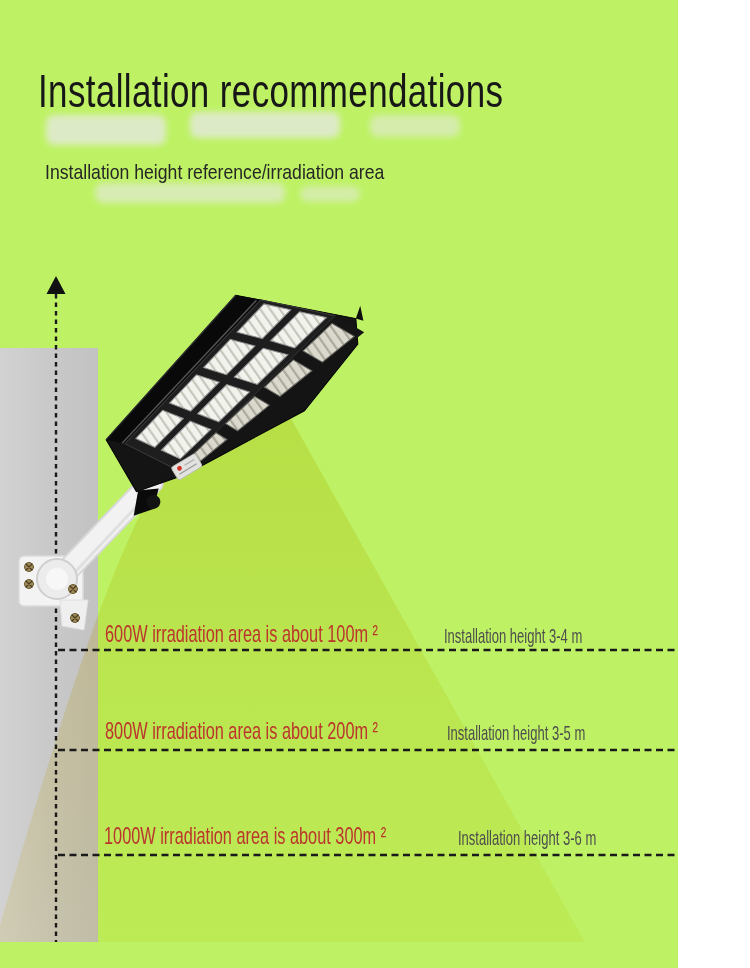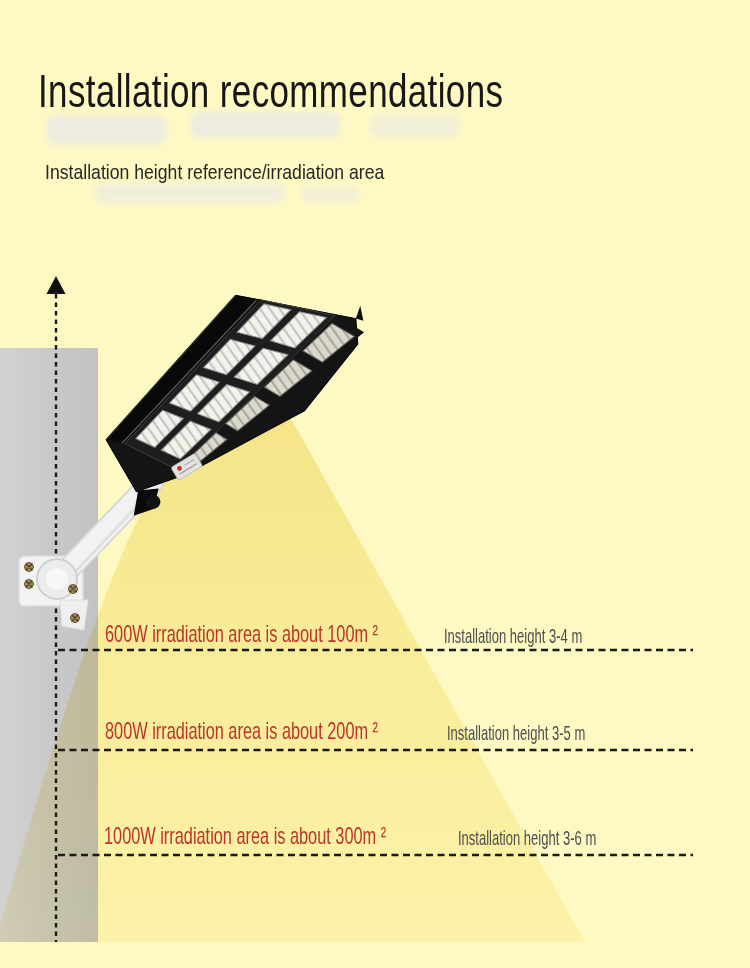"Installation recommendations" .canvas { background: #fef9c3 -> #bef264; width: 750px -> 678px }
